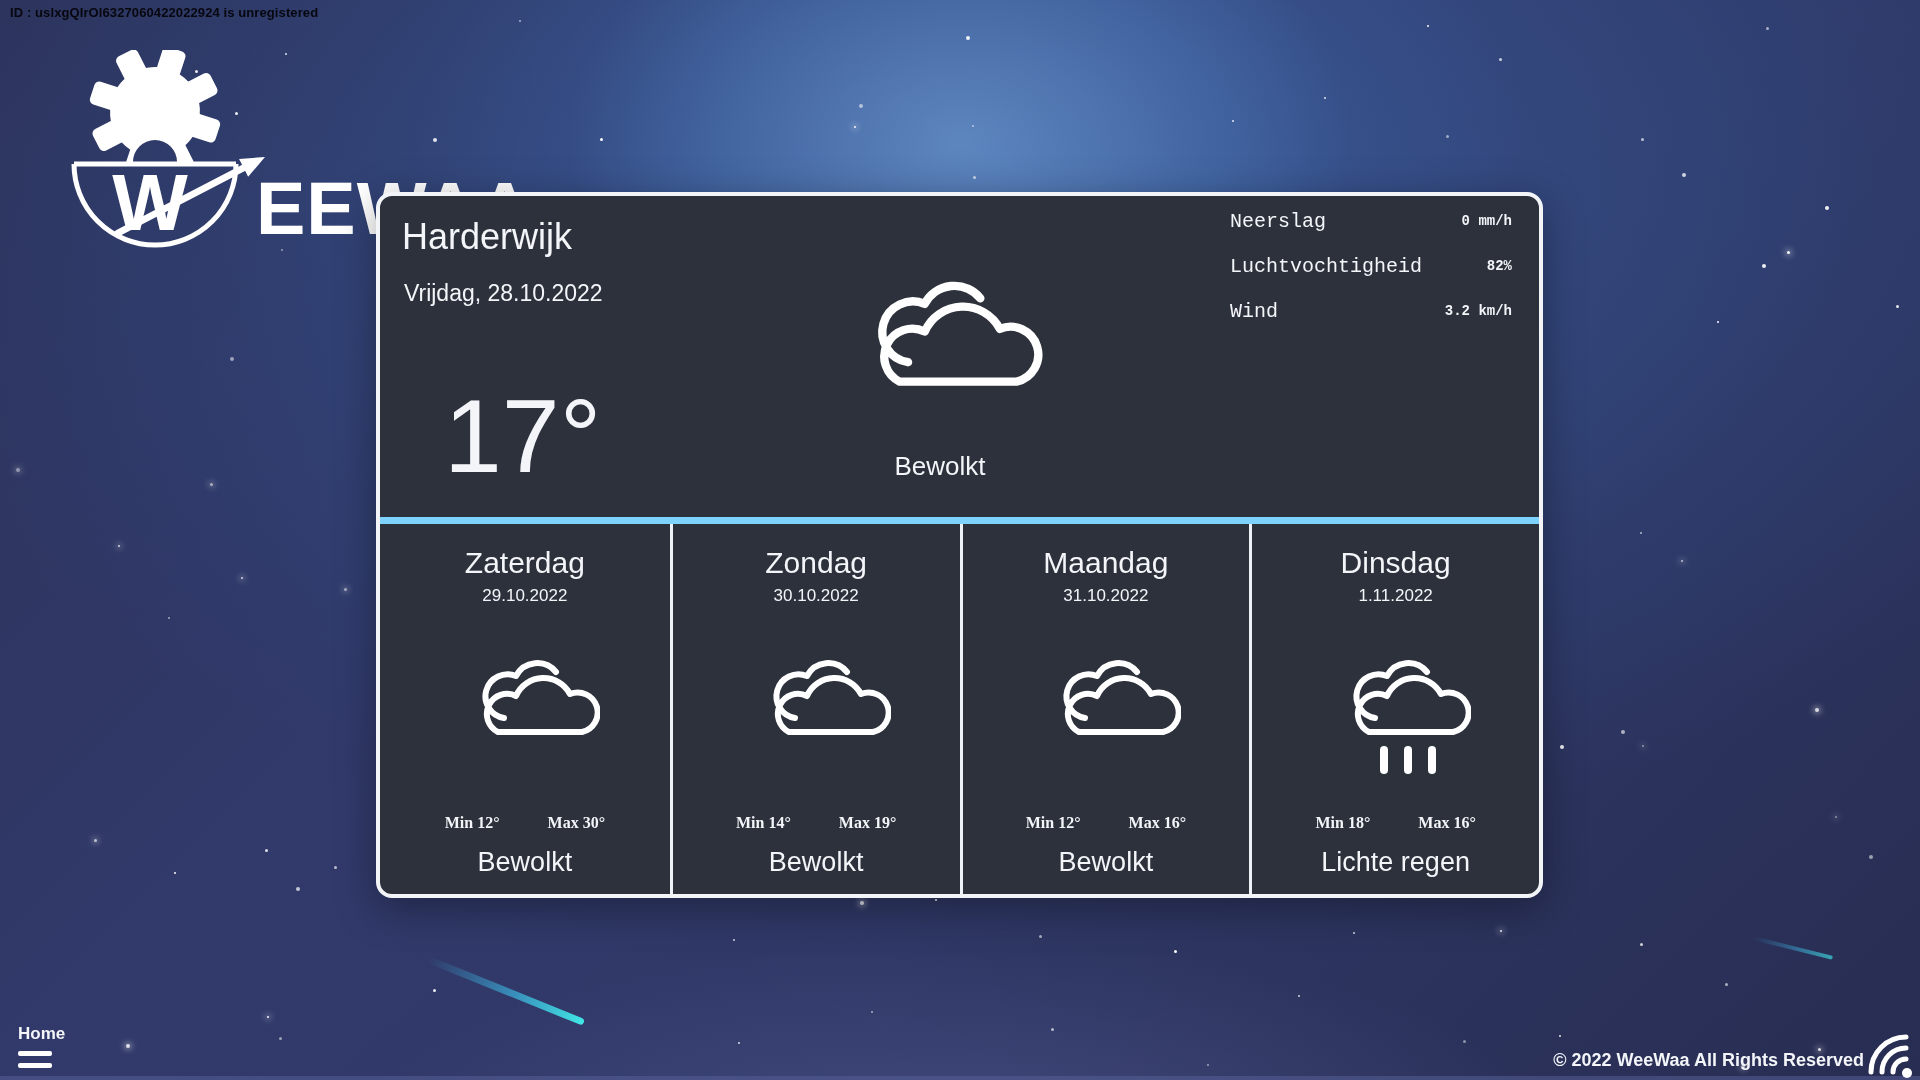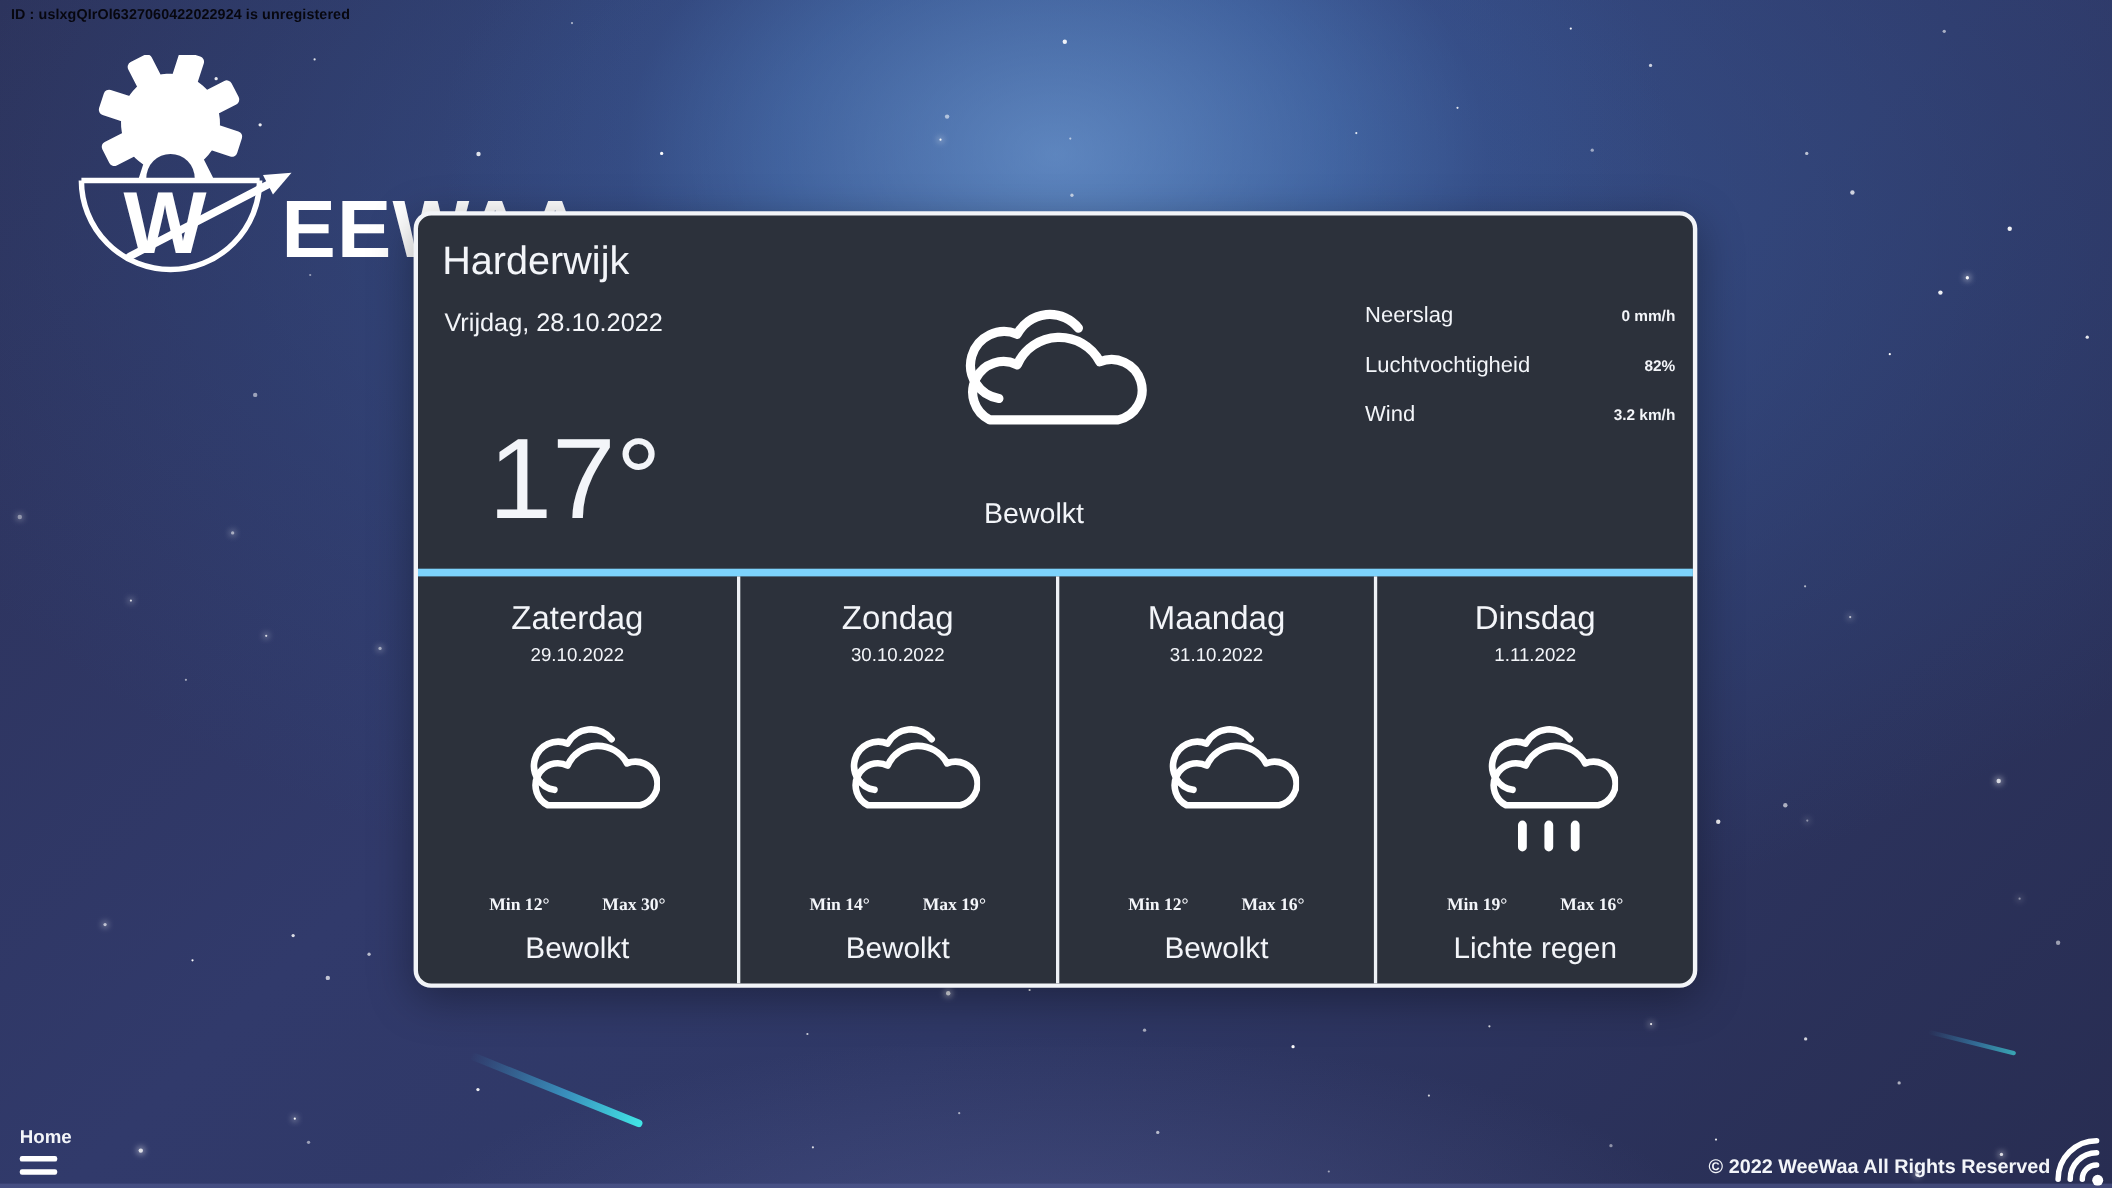"Harderwijk" .card-top { right: 0 -> 11px }
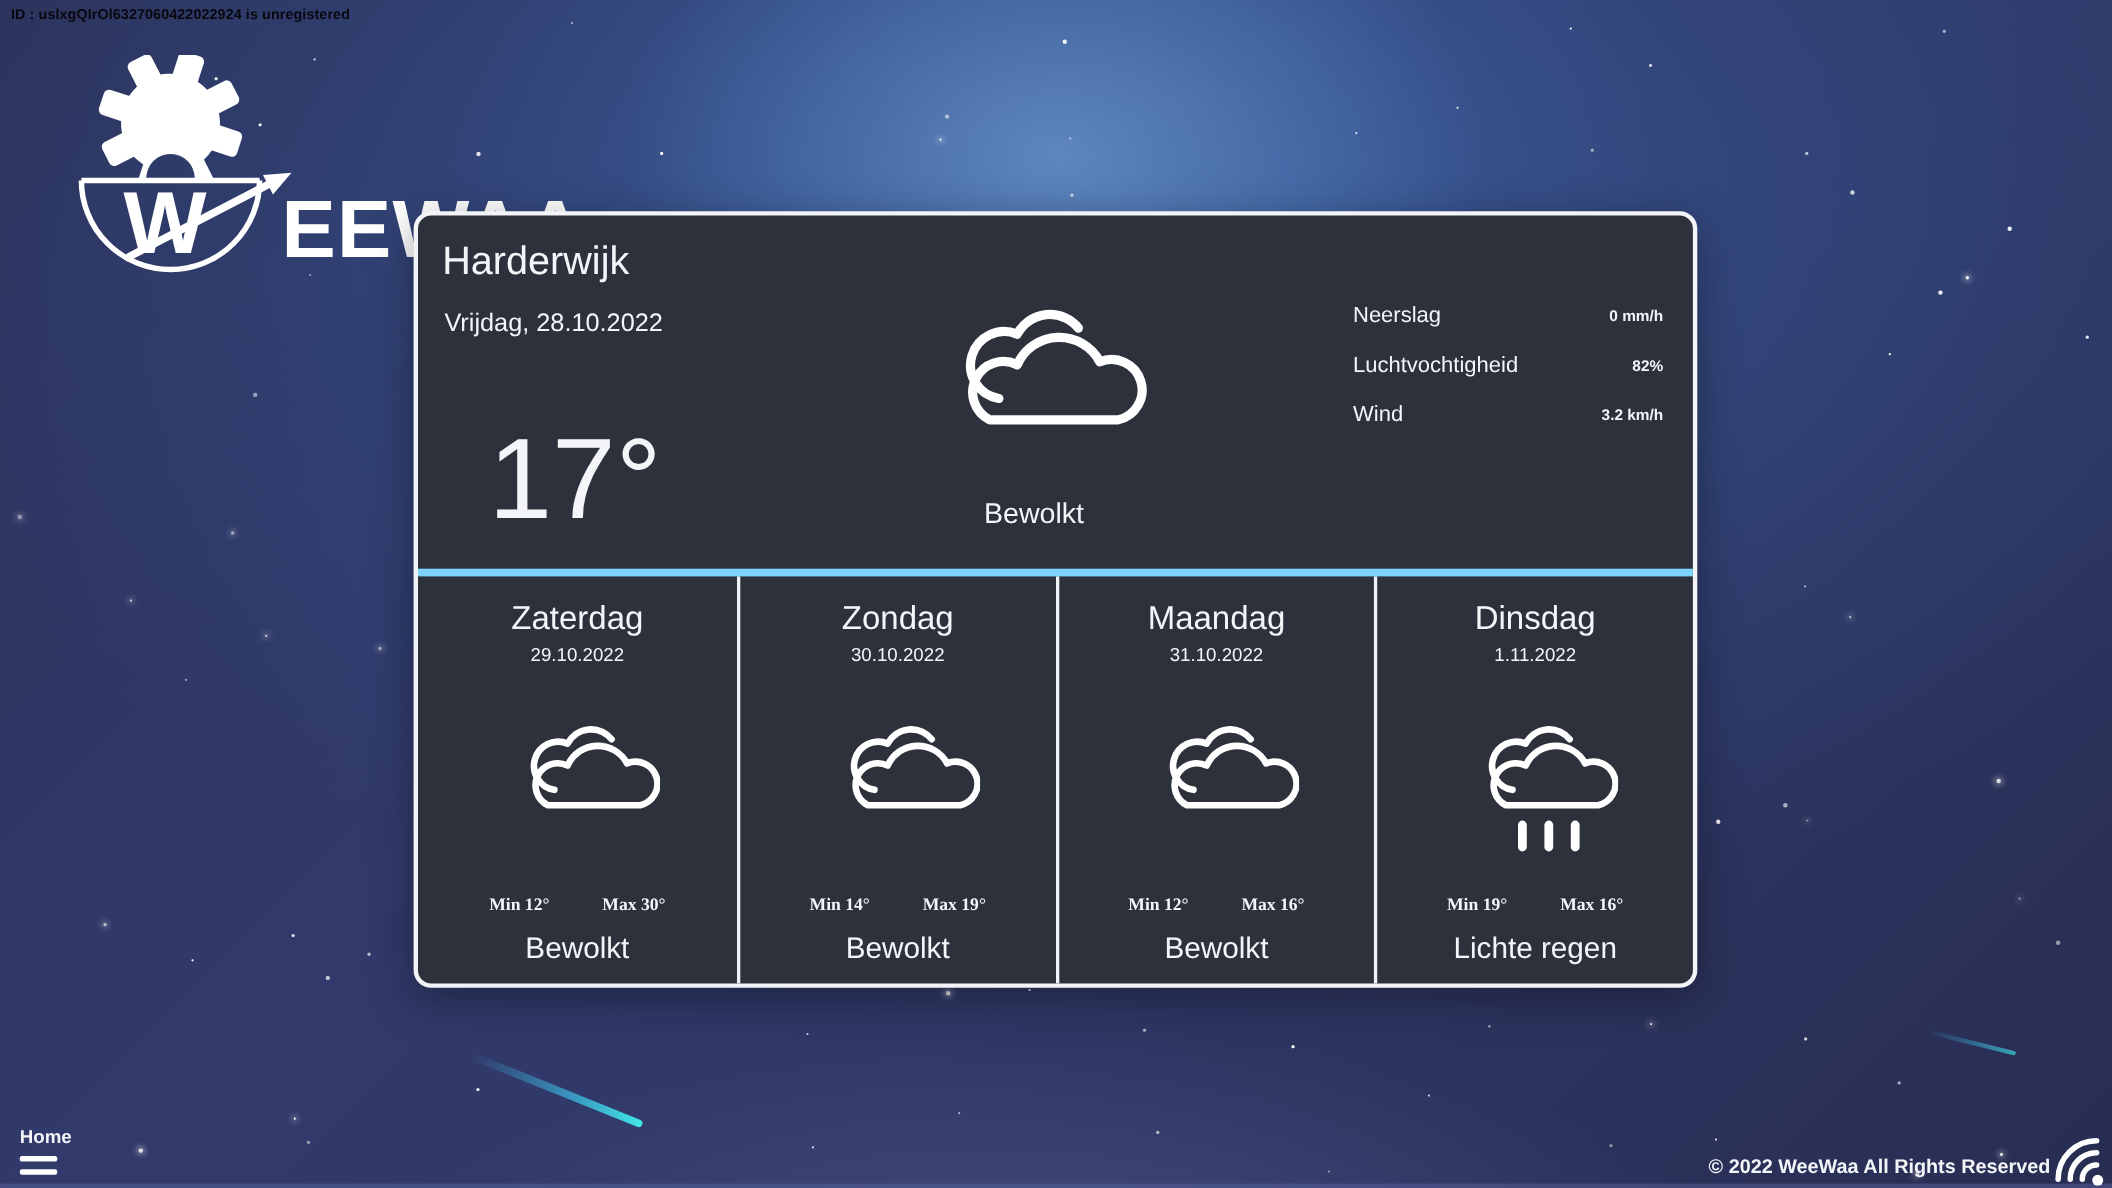"Neerslag" .stats { font-family: none -> Liberation Mono, monospace; margin-top: 66px -> none }
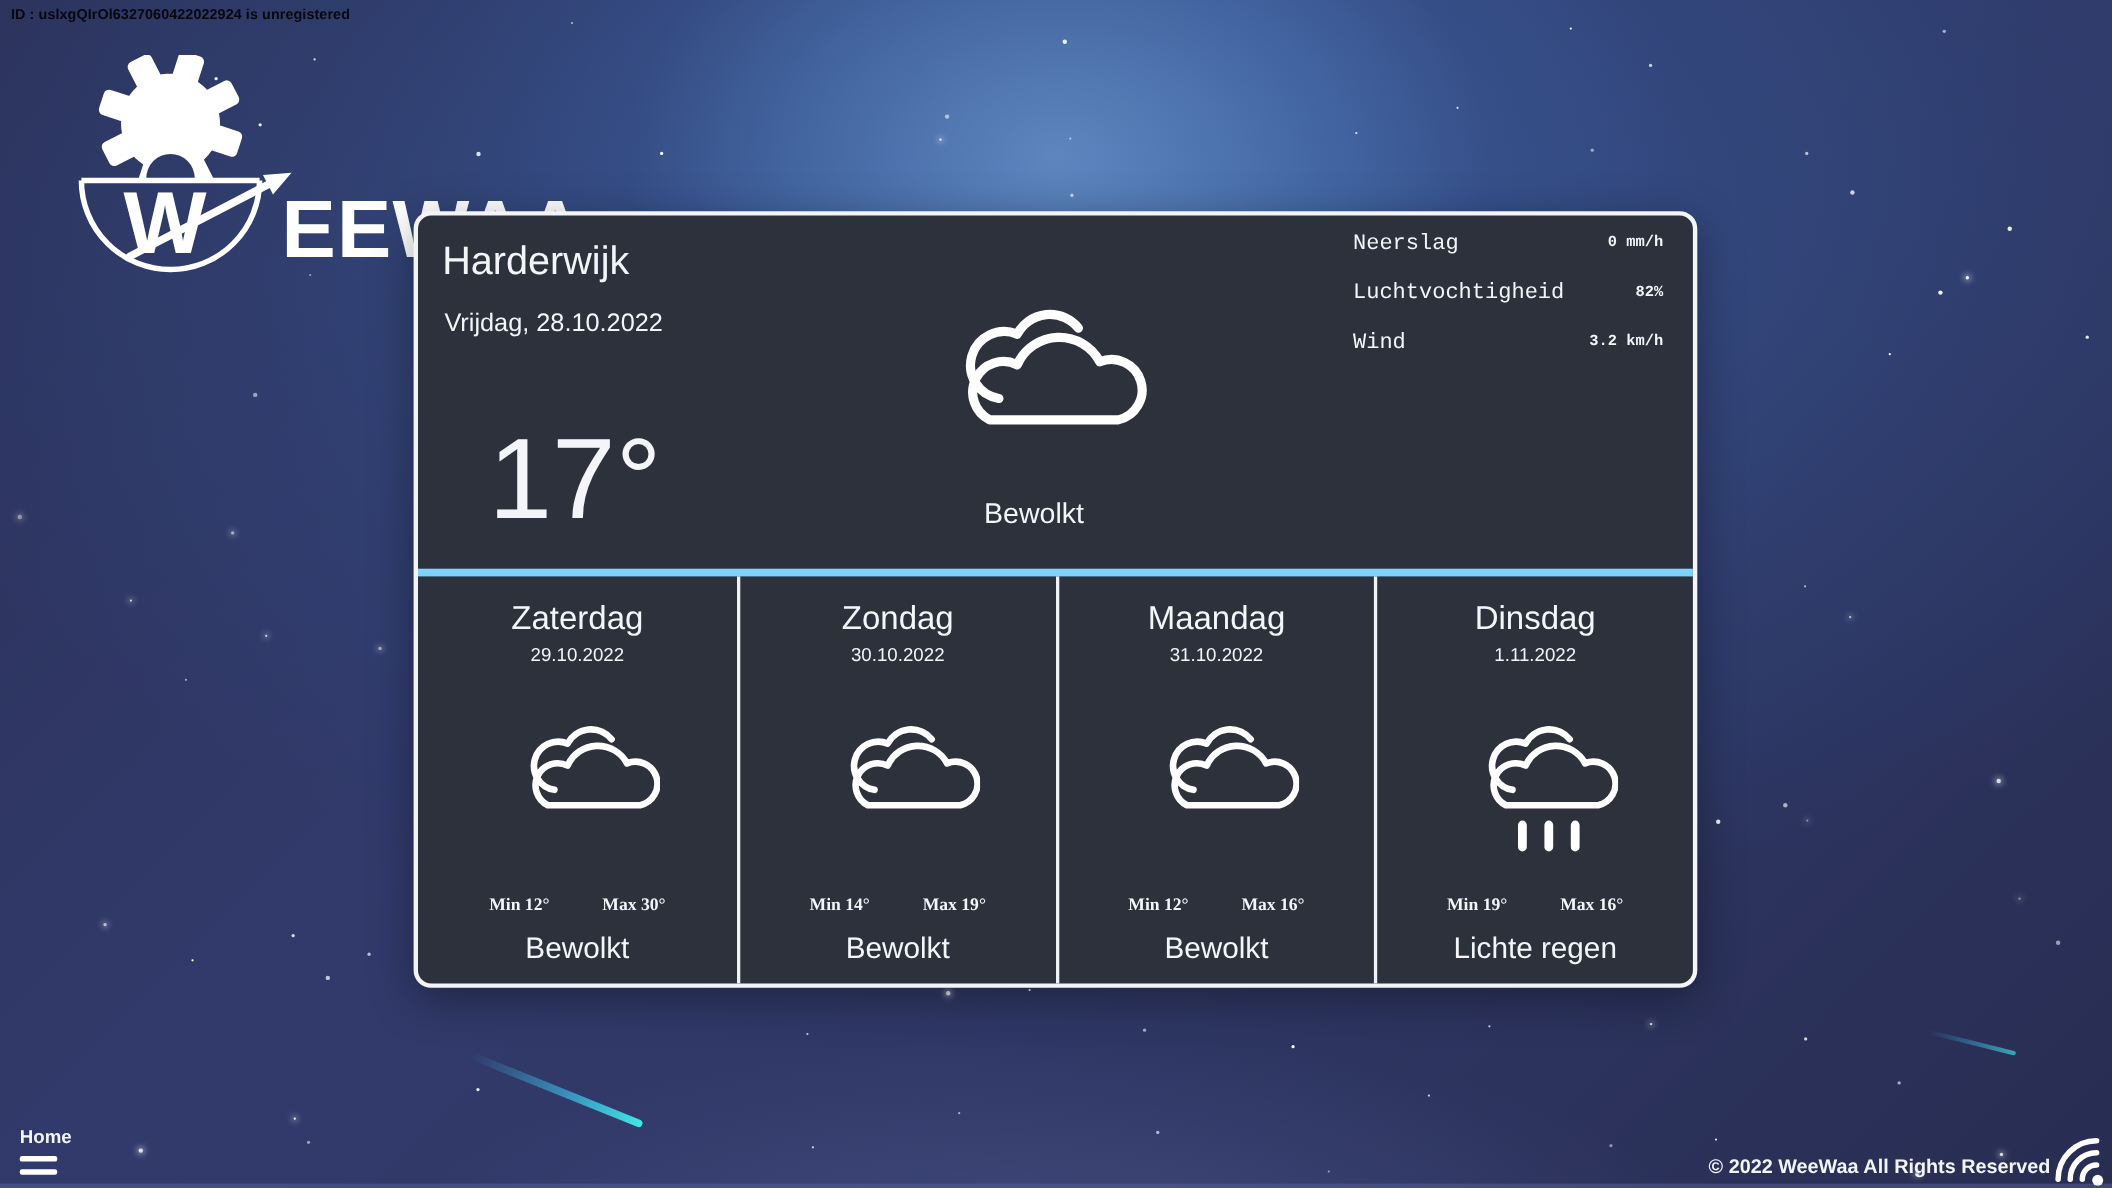"Min 19°" span { text: 19 -> 18 }
